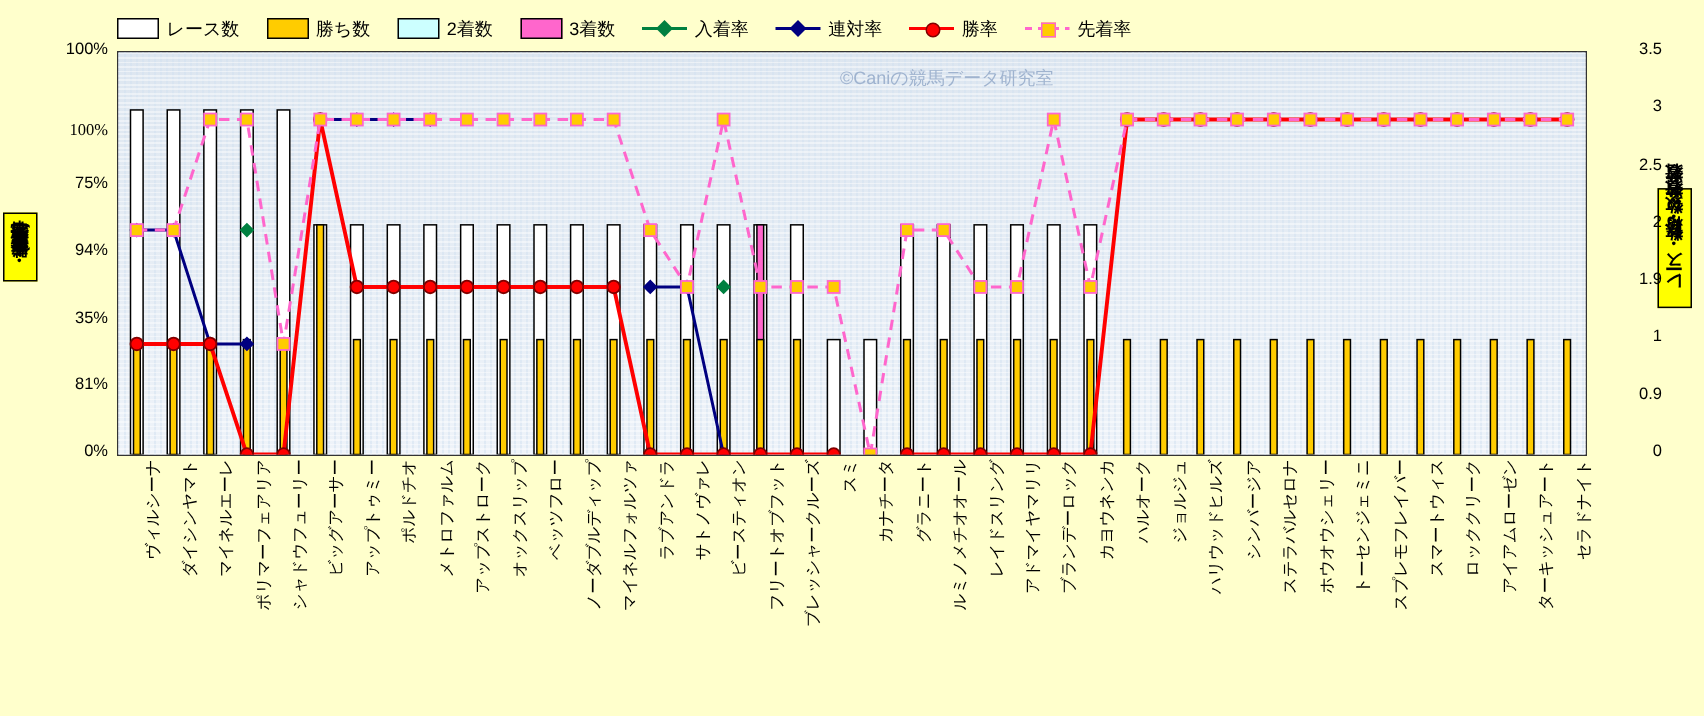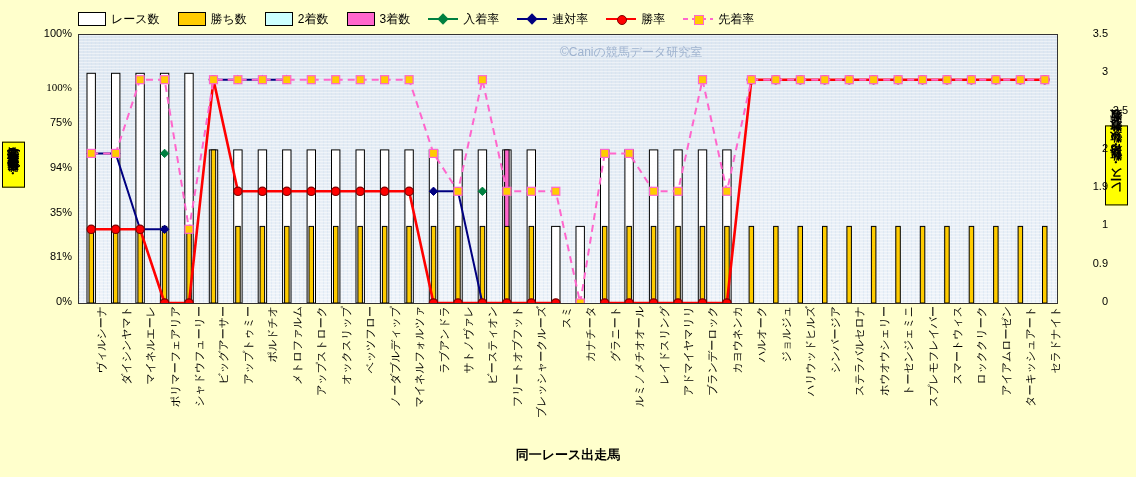"2.5" div.ytick { margin-left: 20px -> none }
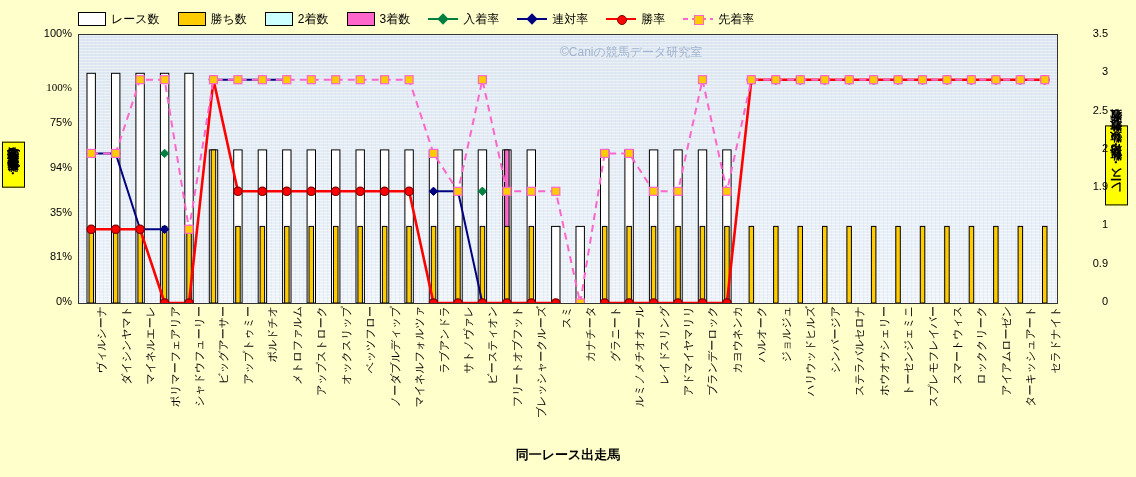"同一レース出走馬" div { html: <div>同一レース出走馬</div> -> none }
